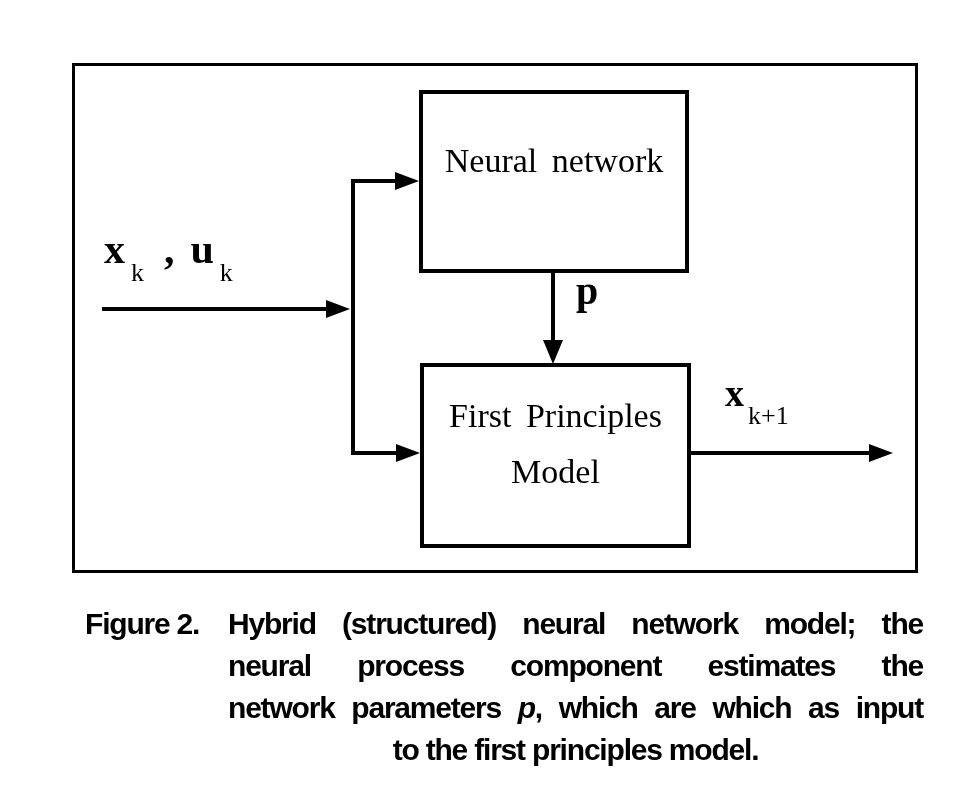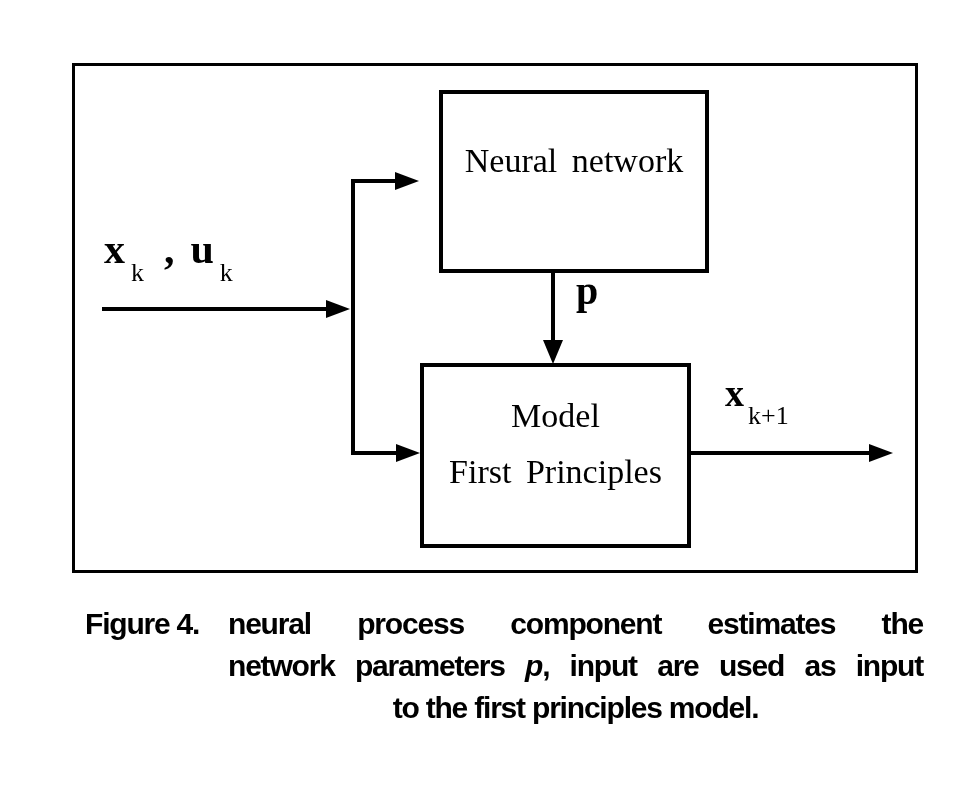"Neural network" .nn-box { margin-left: 20px -> none }
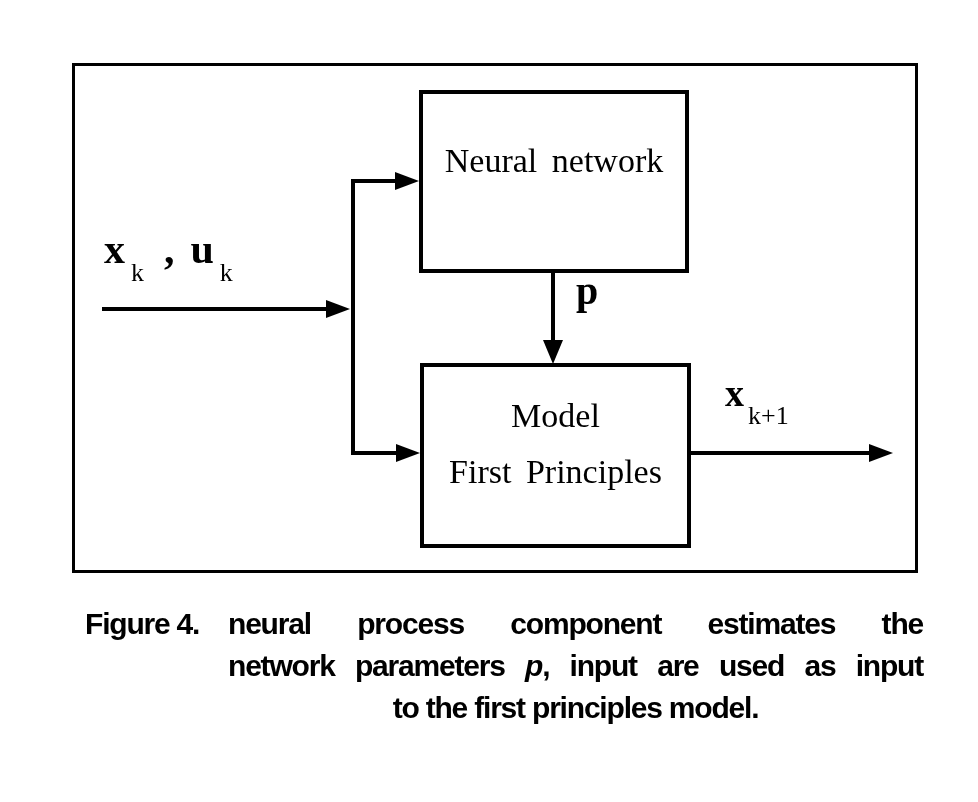"Model" span { order: before "First Principles" -> after "First Principles" }
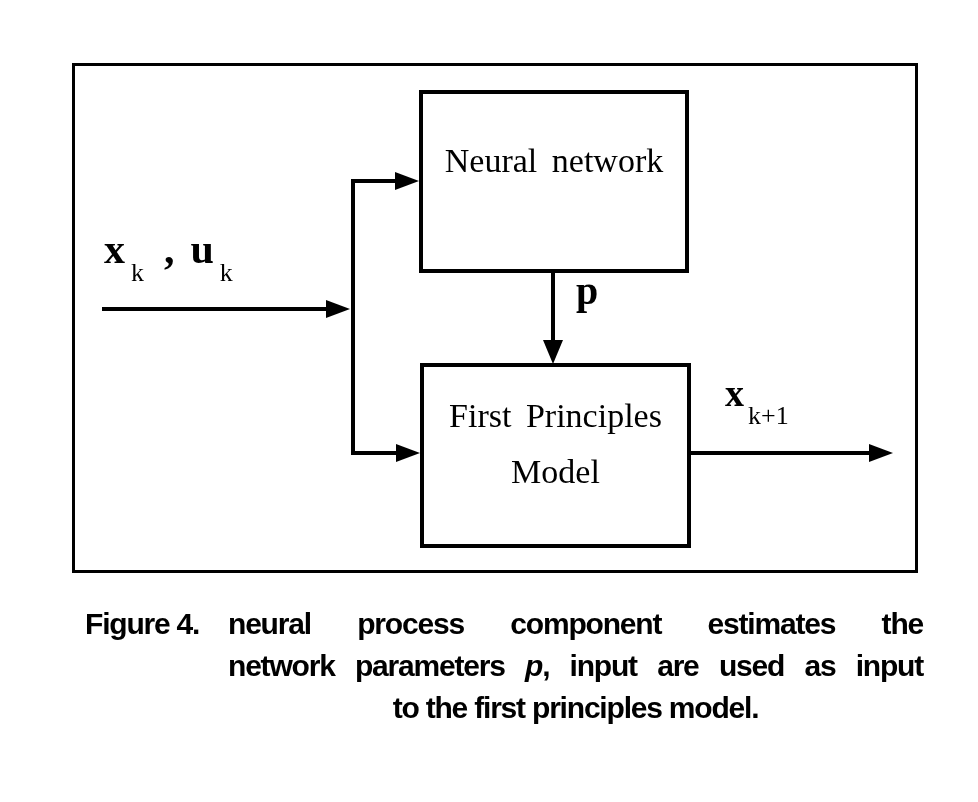"Figure 4." span.figlabel { text: 4 -> 2 }
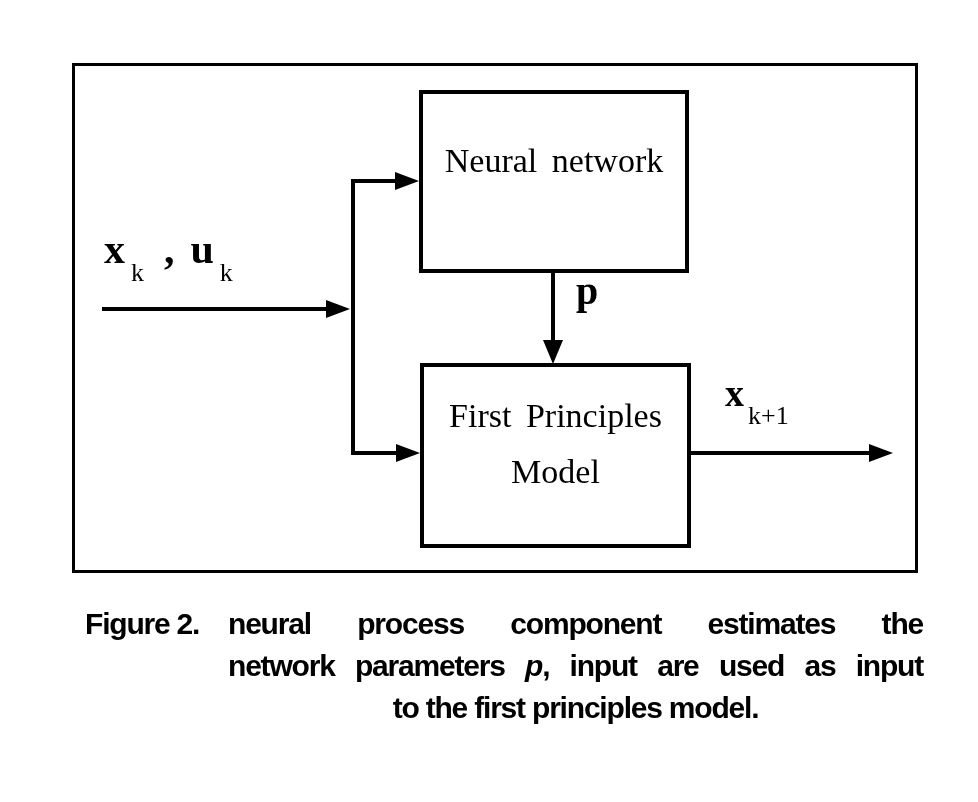"Hybrid (structured) neural network" span { html: none -> <span>Hybrid (structured) neural network model; the</span> }
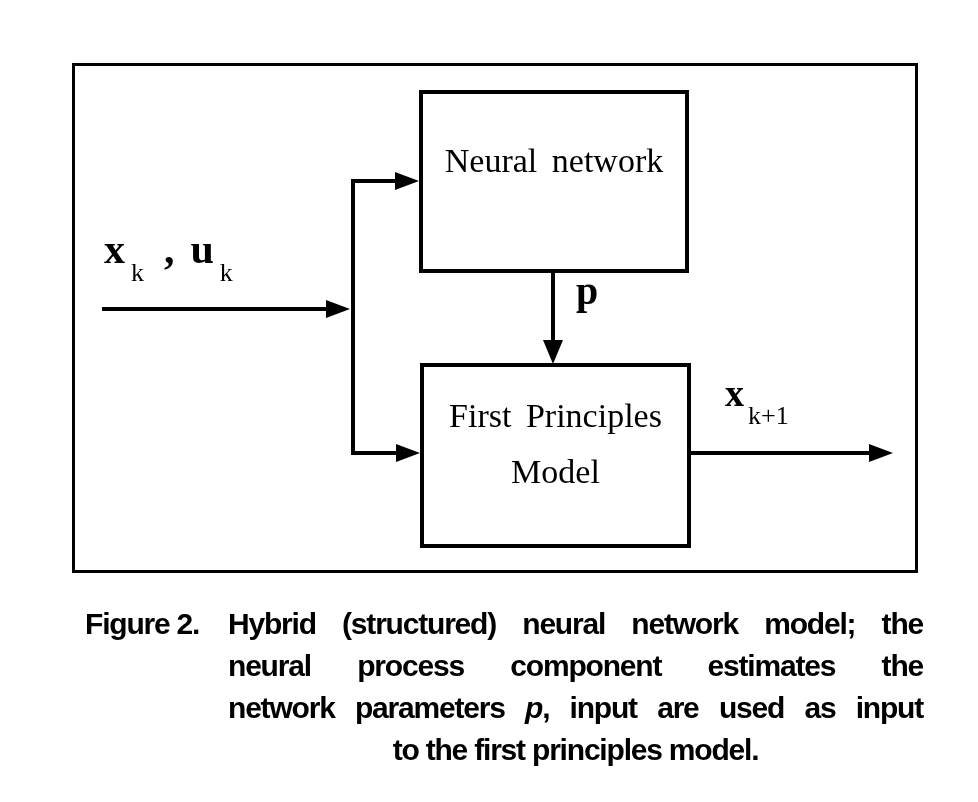", input are used as" span { text: input are used -> which are which }
